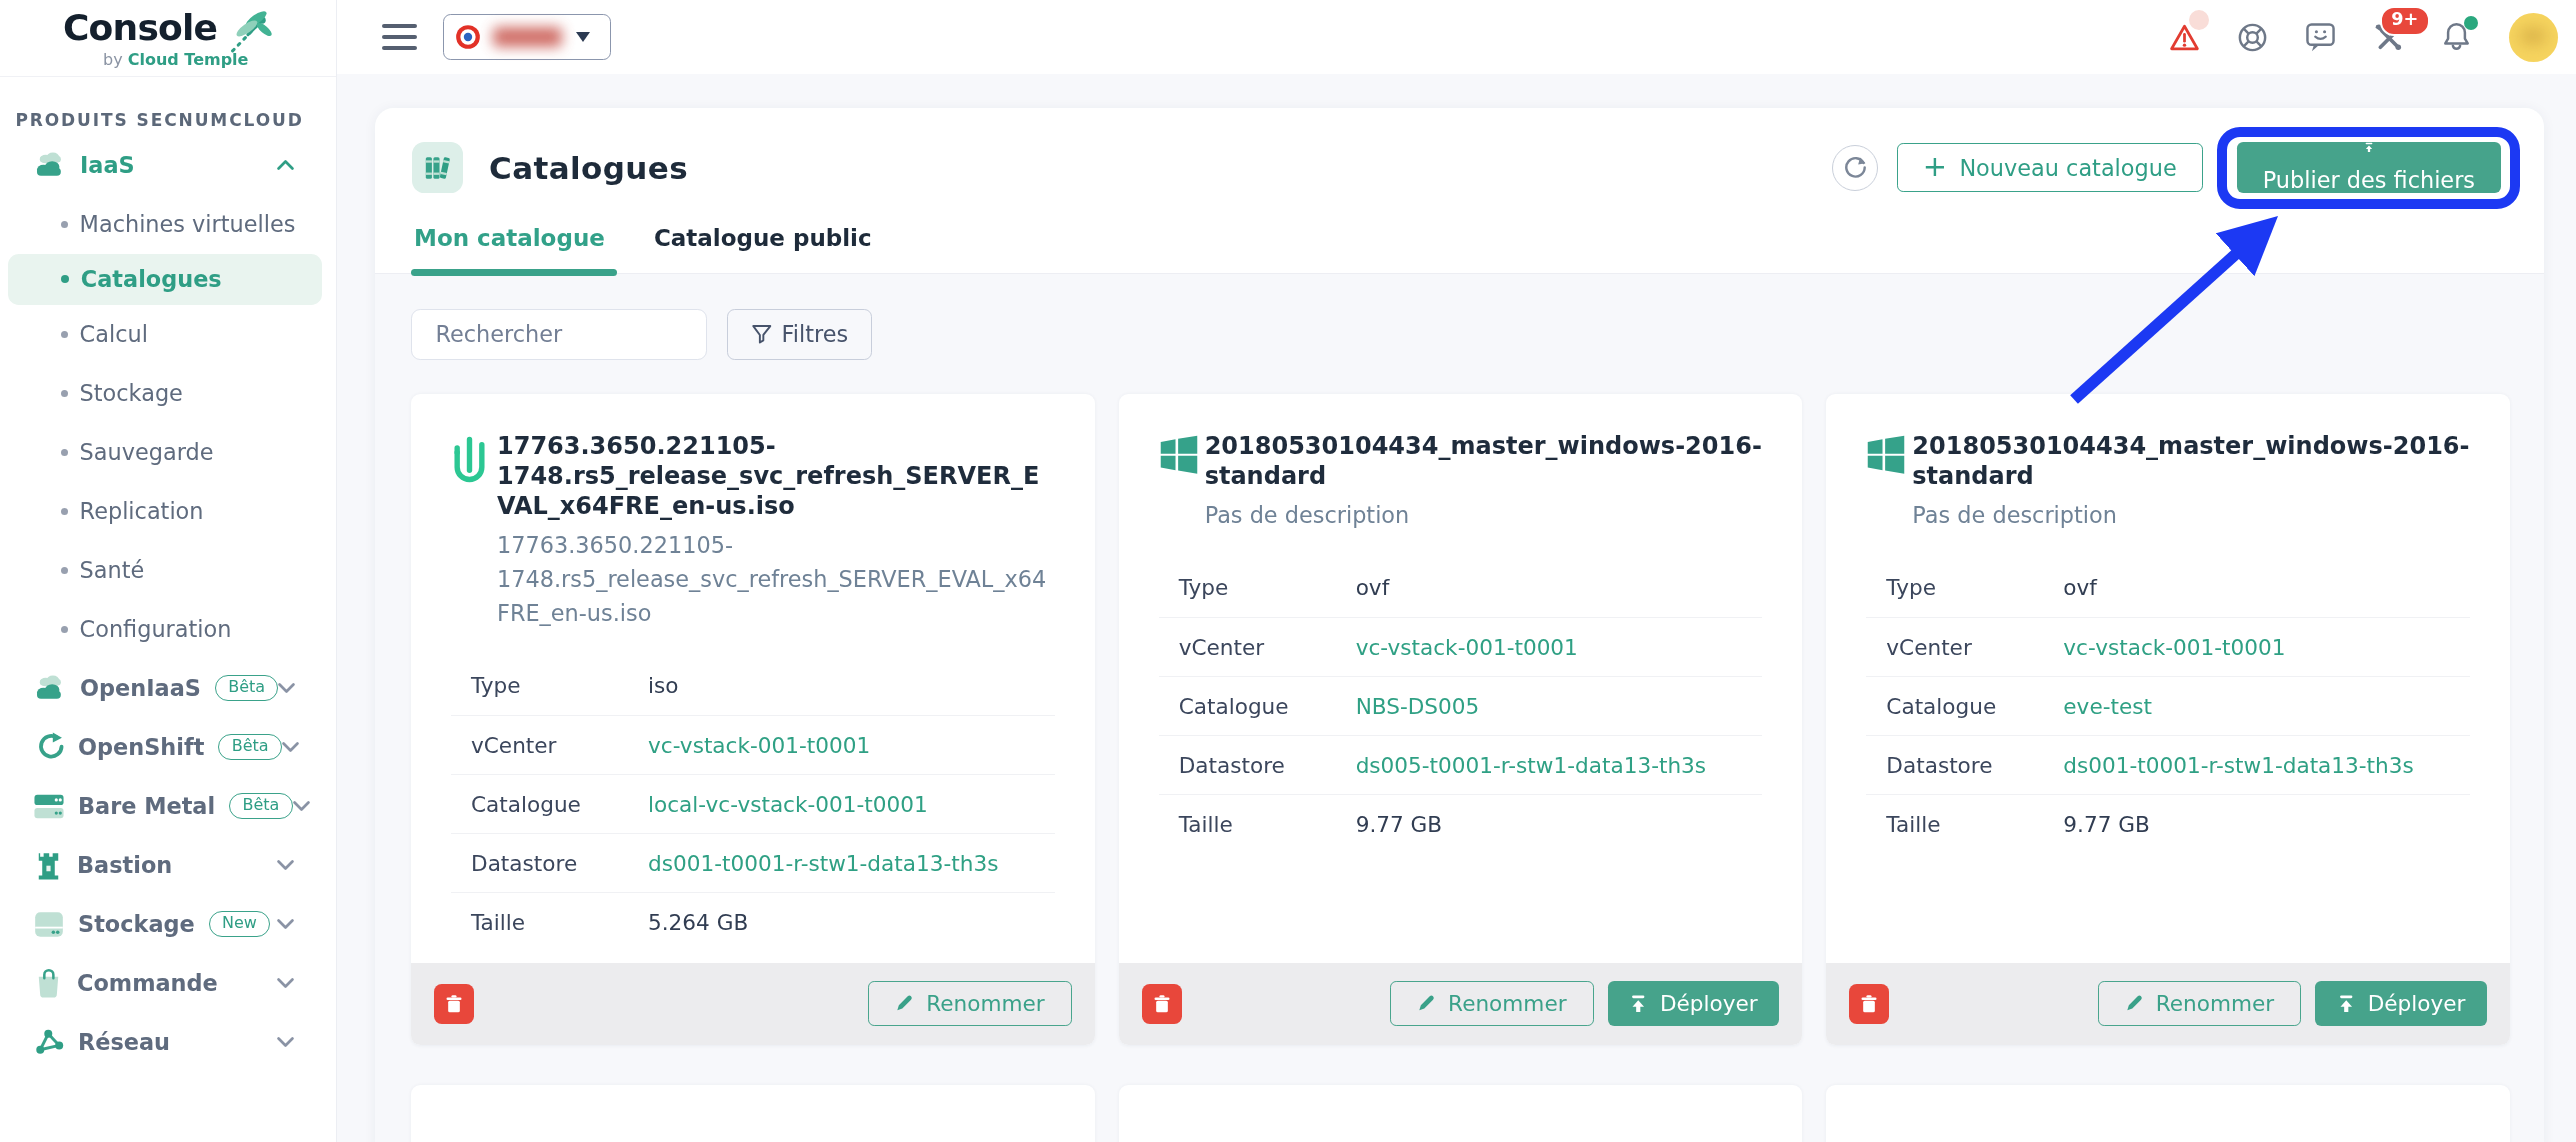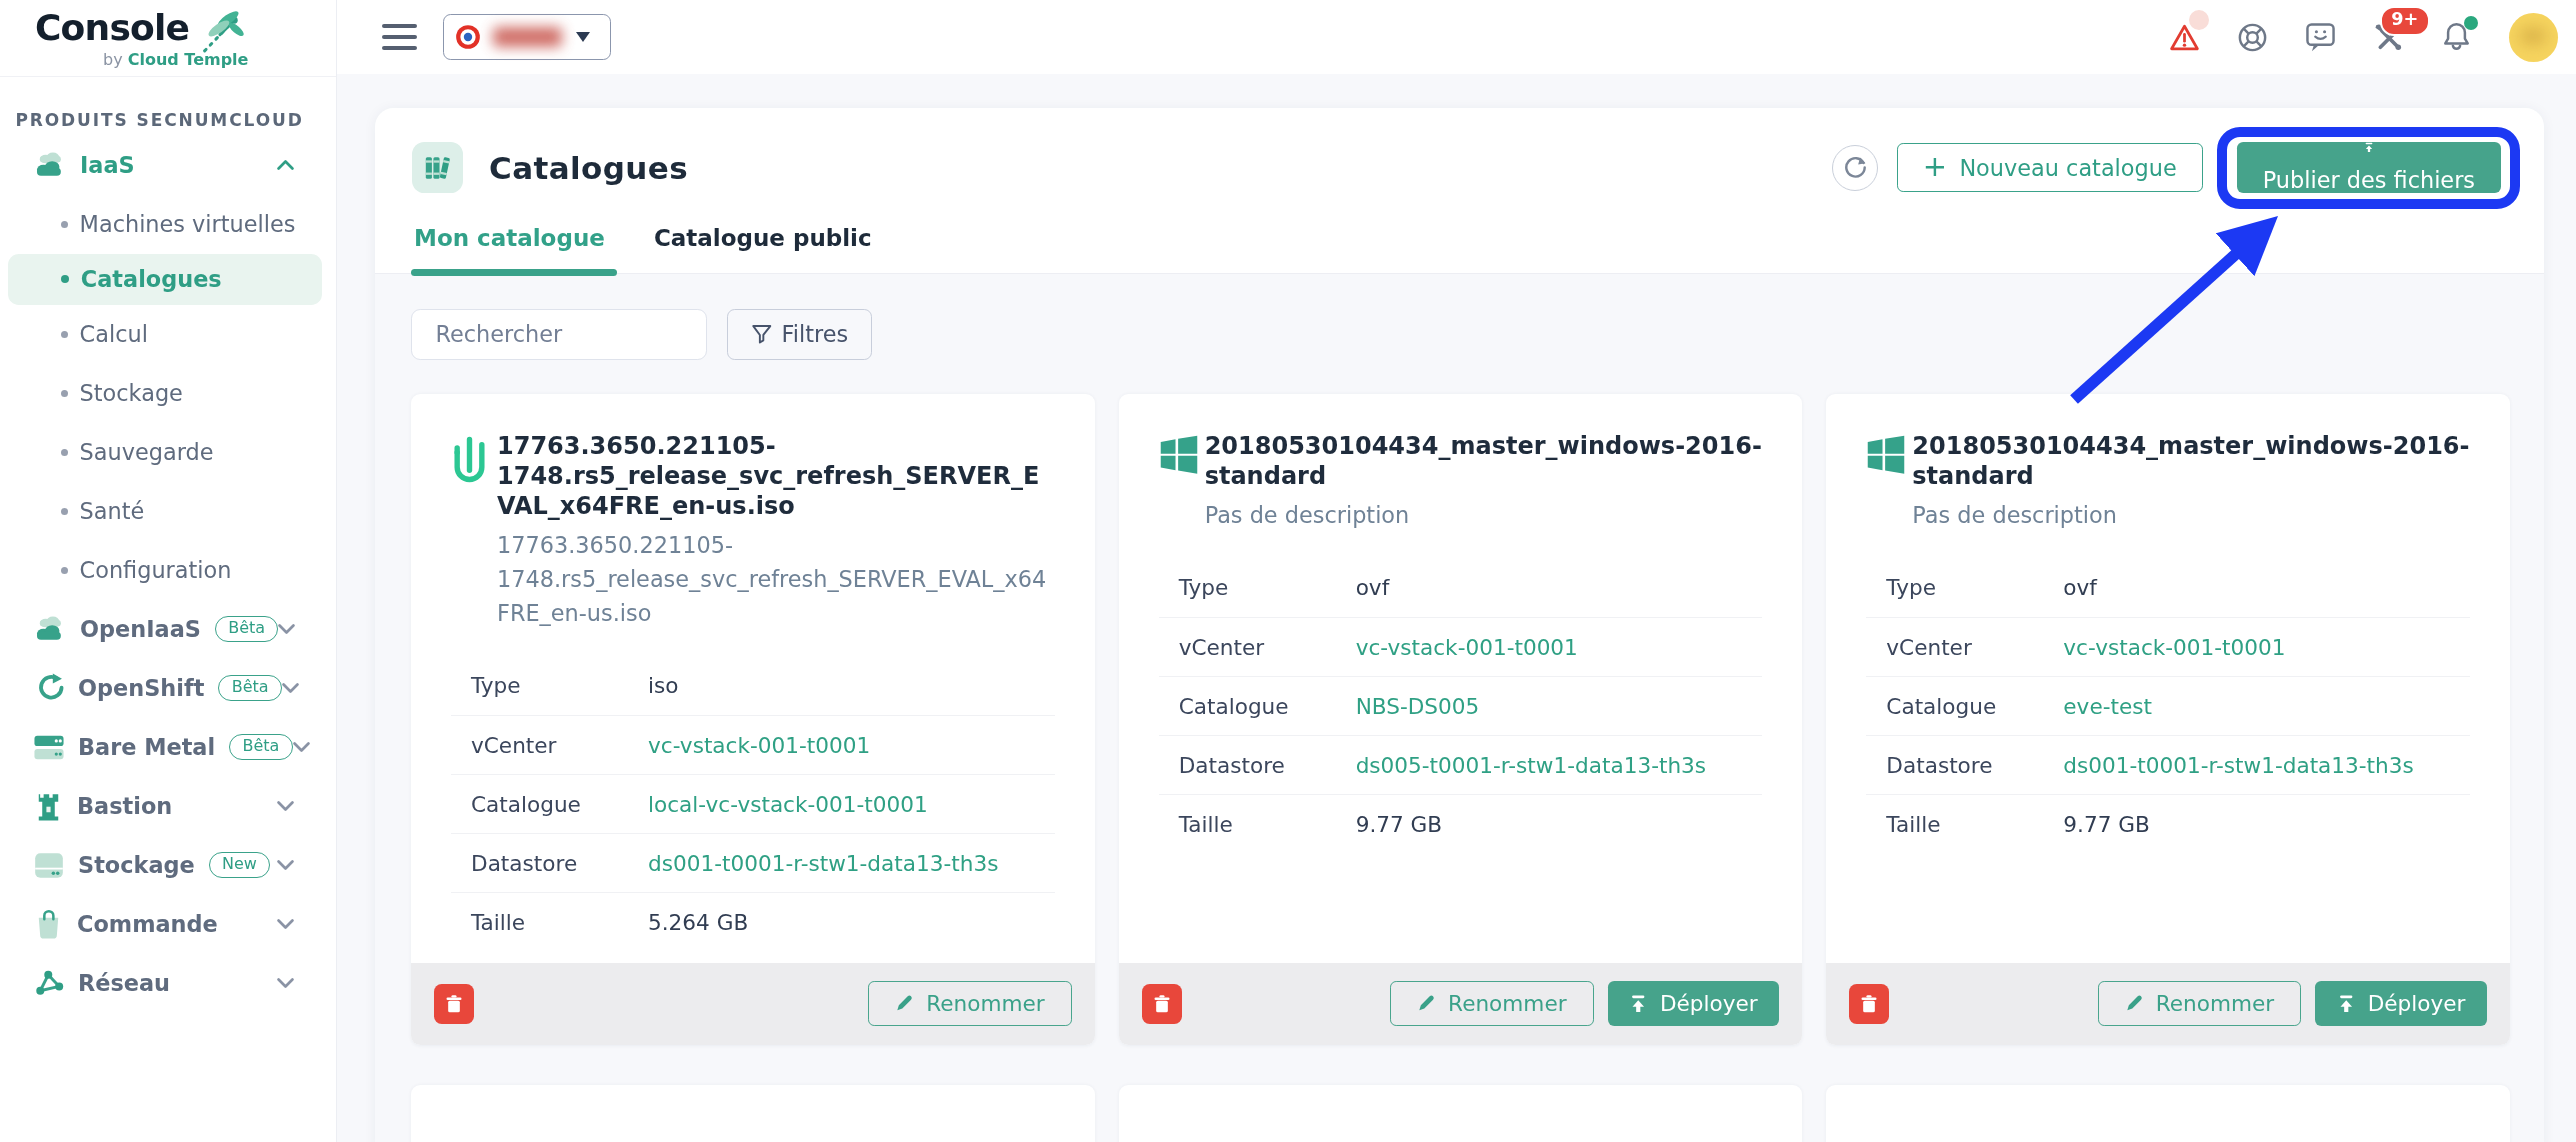"Console" .logo-name { margin-left: none -> 28px }
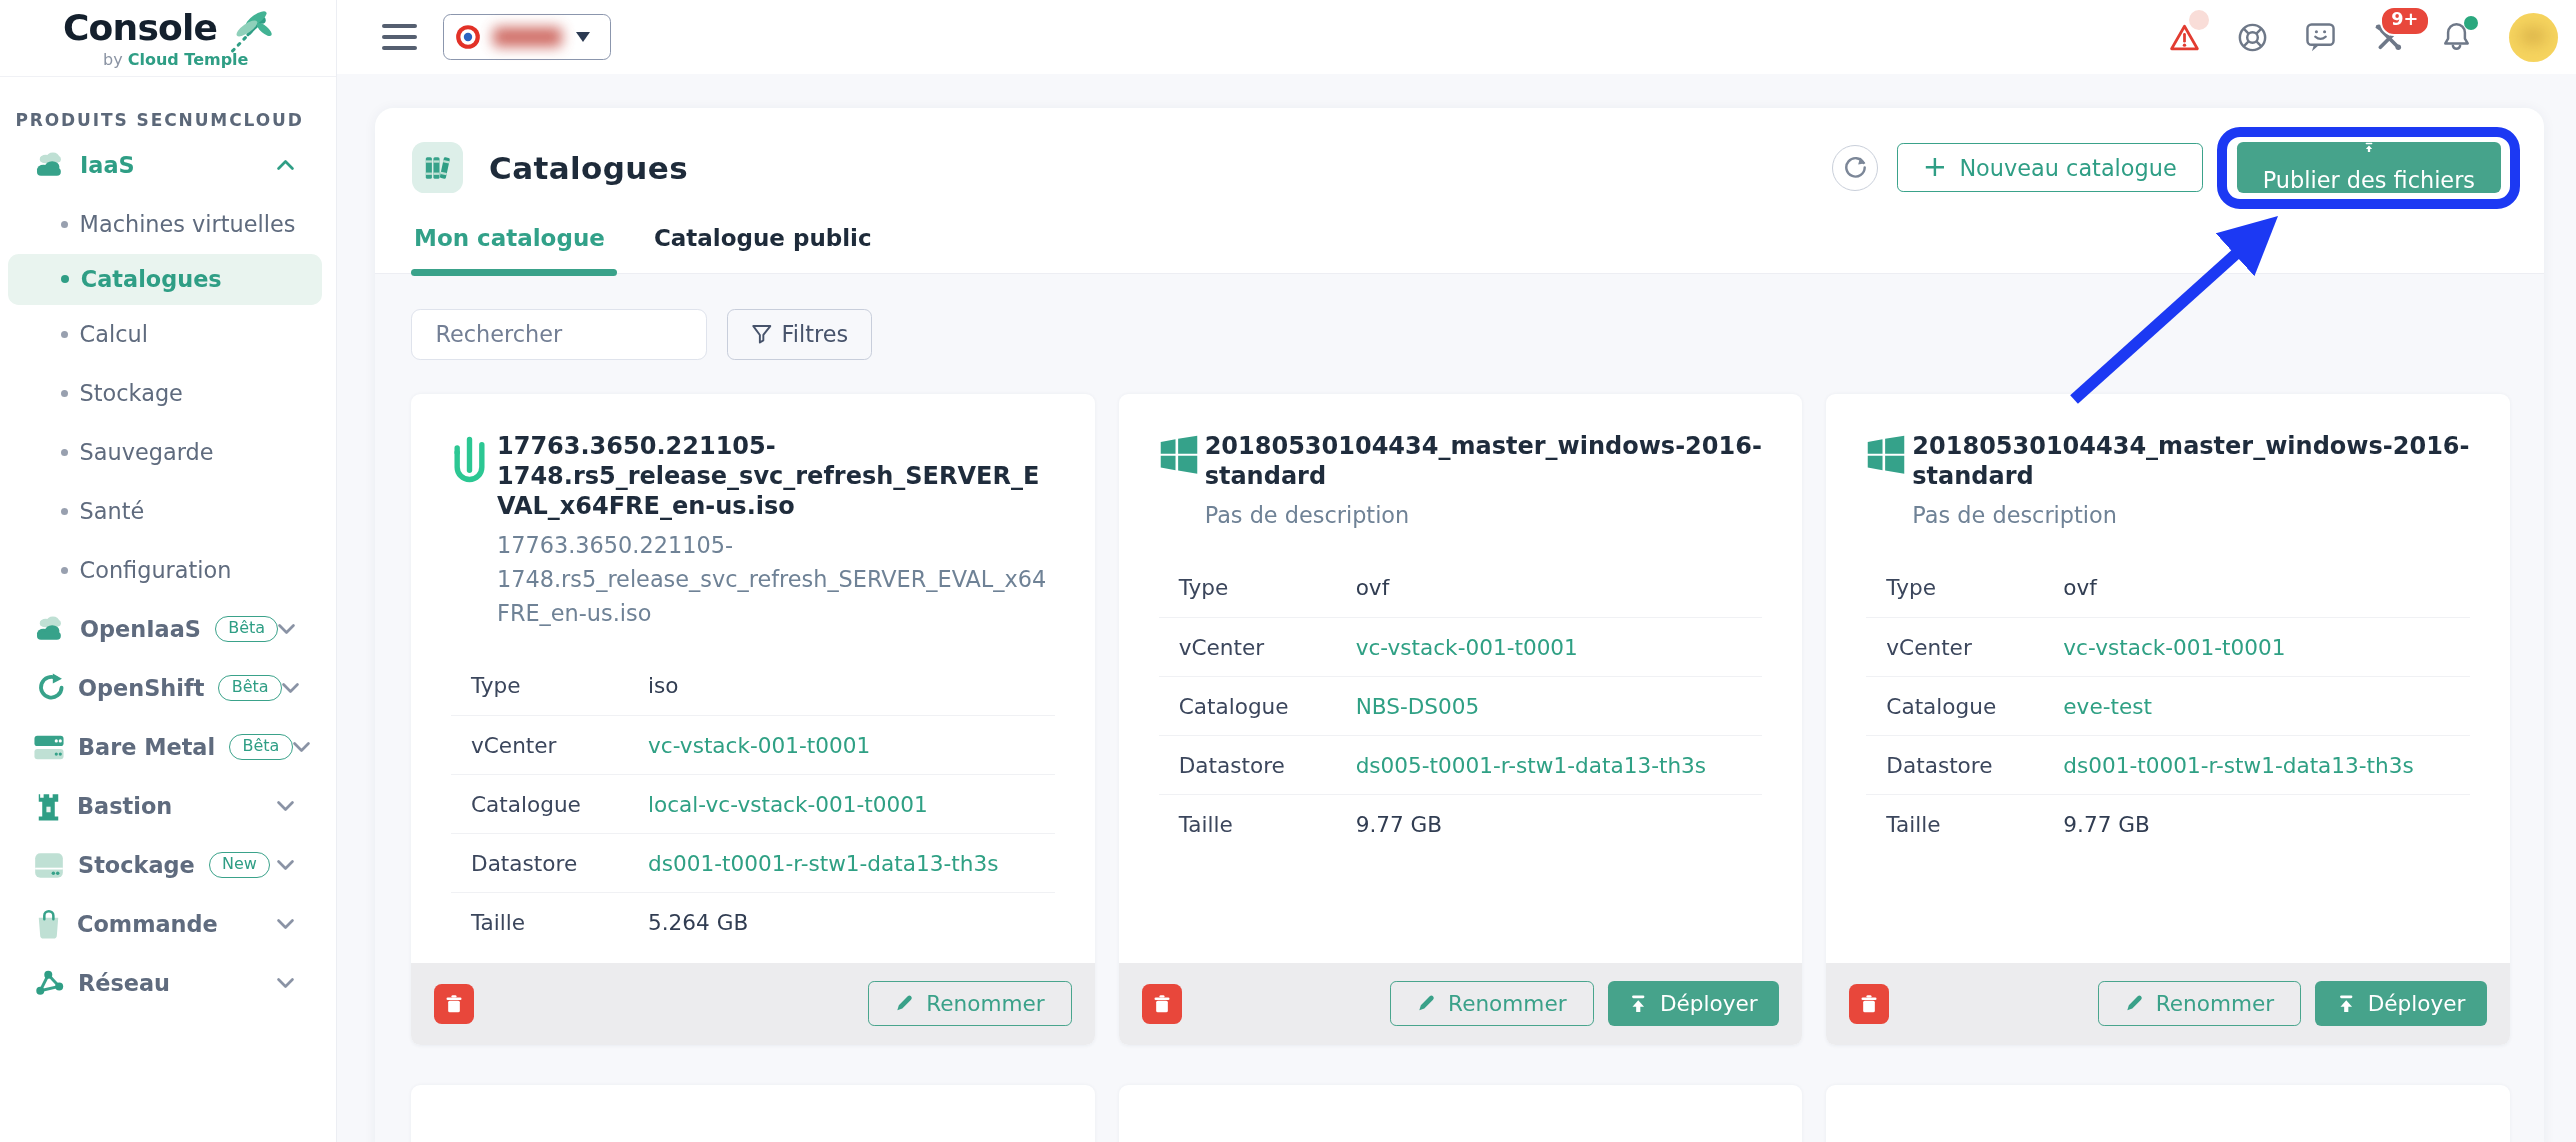"Replication" div.nav-row { html: none -> <div> <span></span> <span>Replication</span> </div> }
